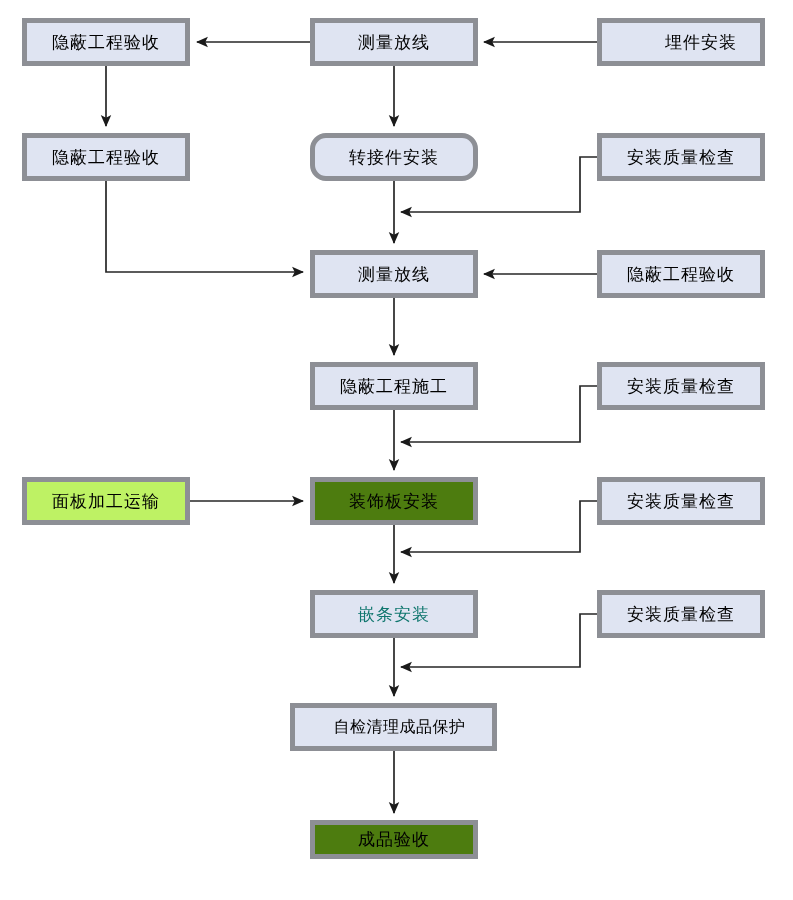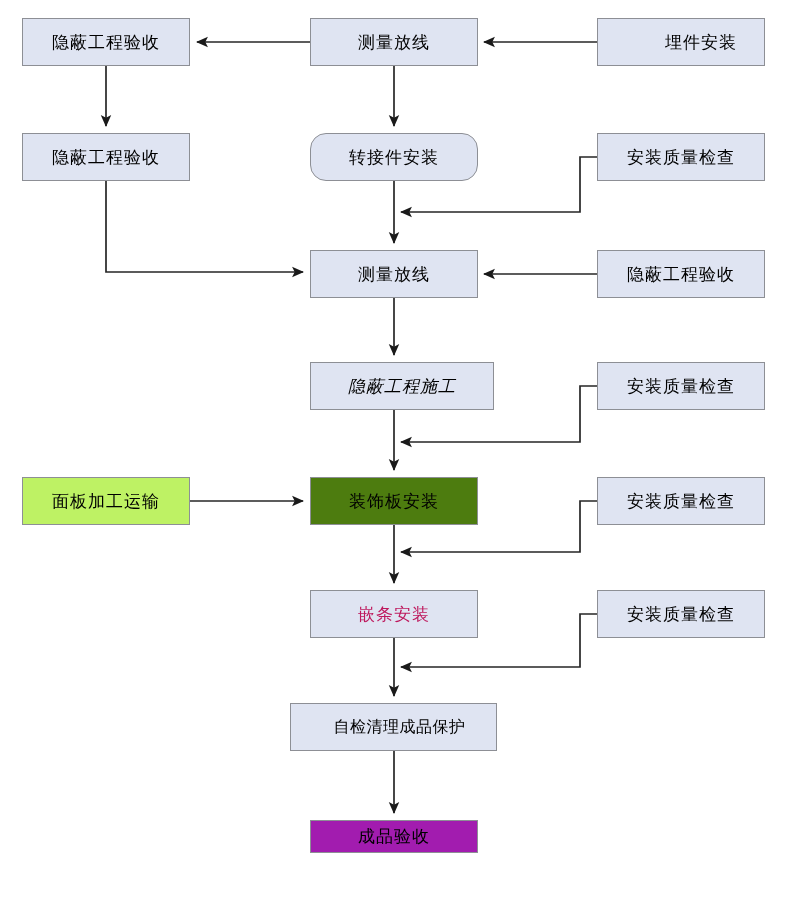"隐蔽工程验收" .node { border: 1px solid #3b82f6 -> 5px solid #3b82f6 }
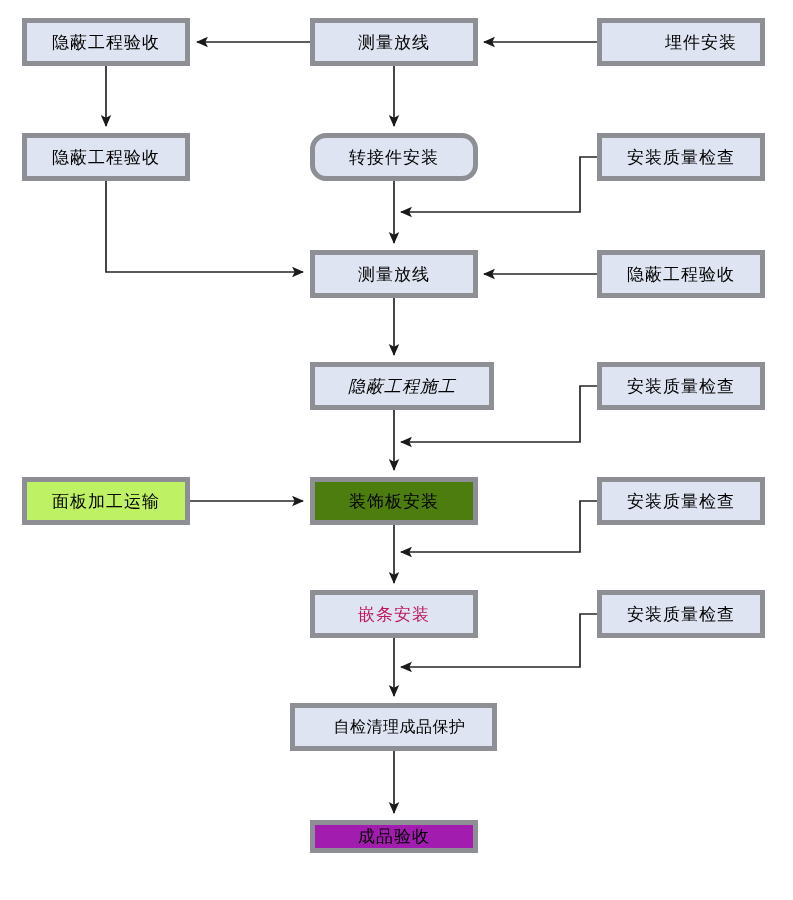"隐蔽工程施工" div.node { font-style: italic -> none; width: 184px -> 168px }
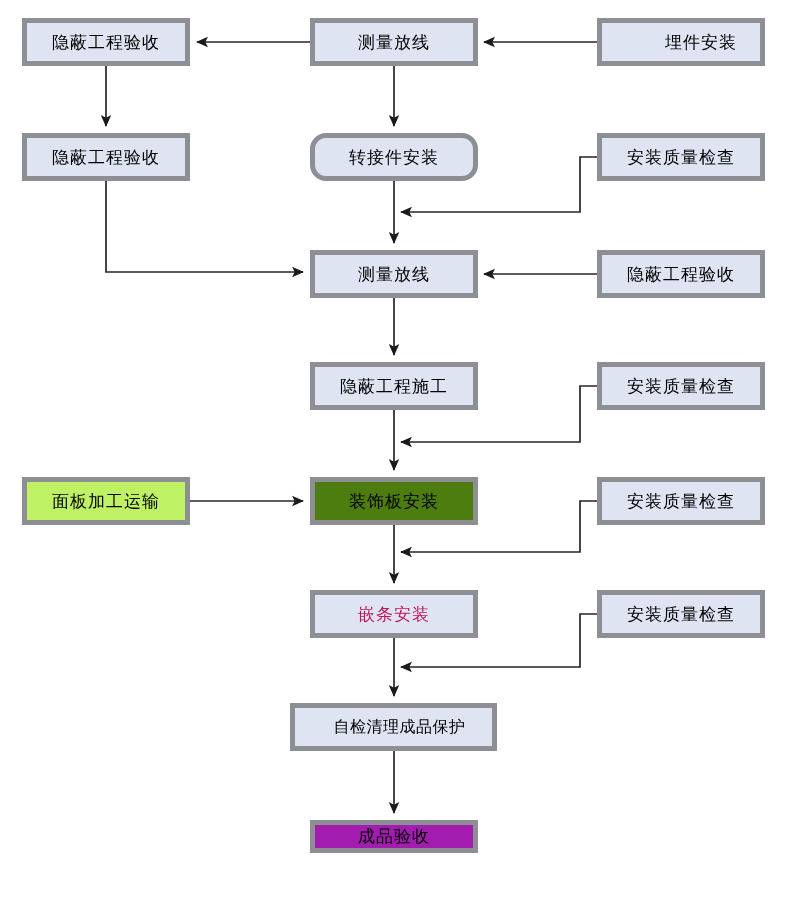"嵌条安装" div.node { color: #be185d -> #0f766e }
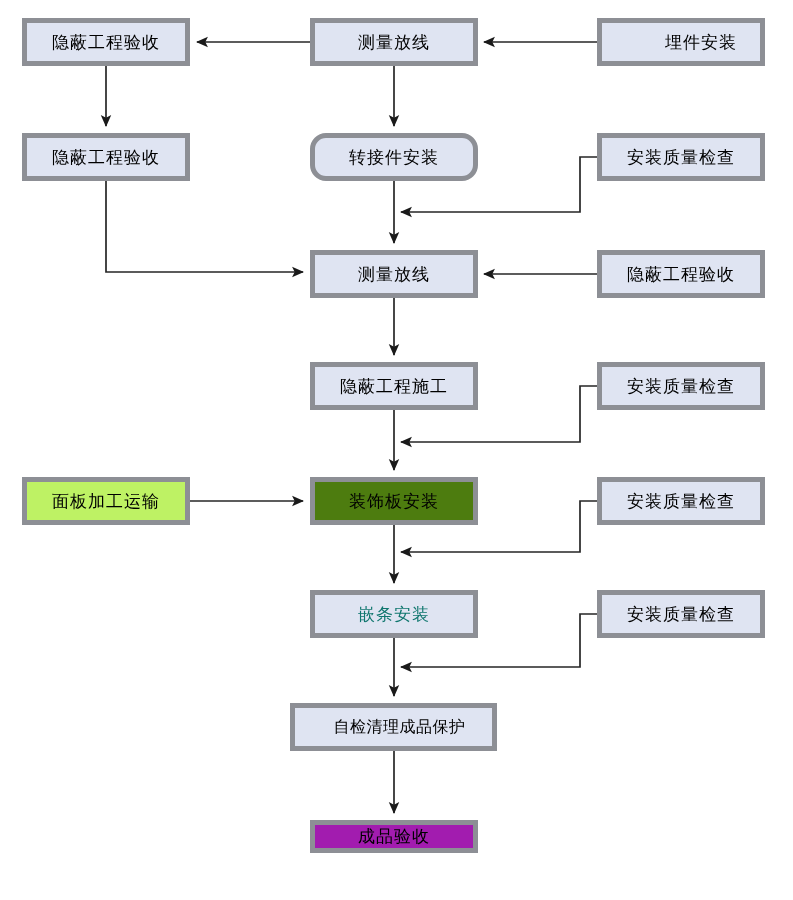"成品验收" div.node { background: #a21caf -> #4d7c0f; height: 33px -> 39px }
